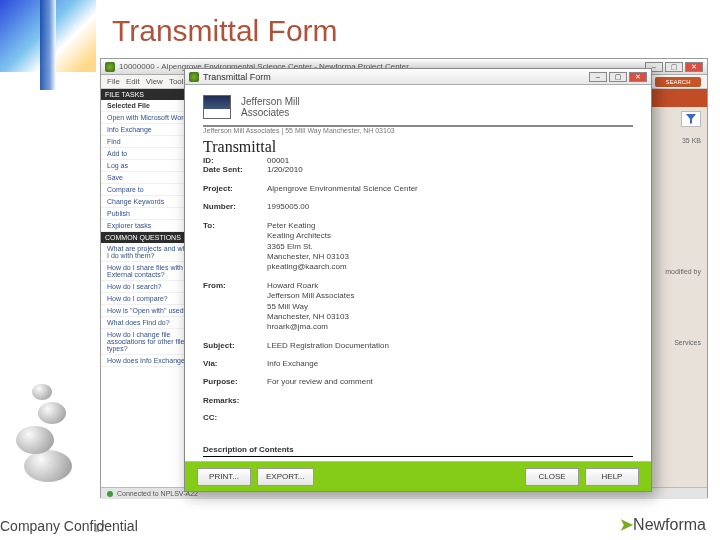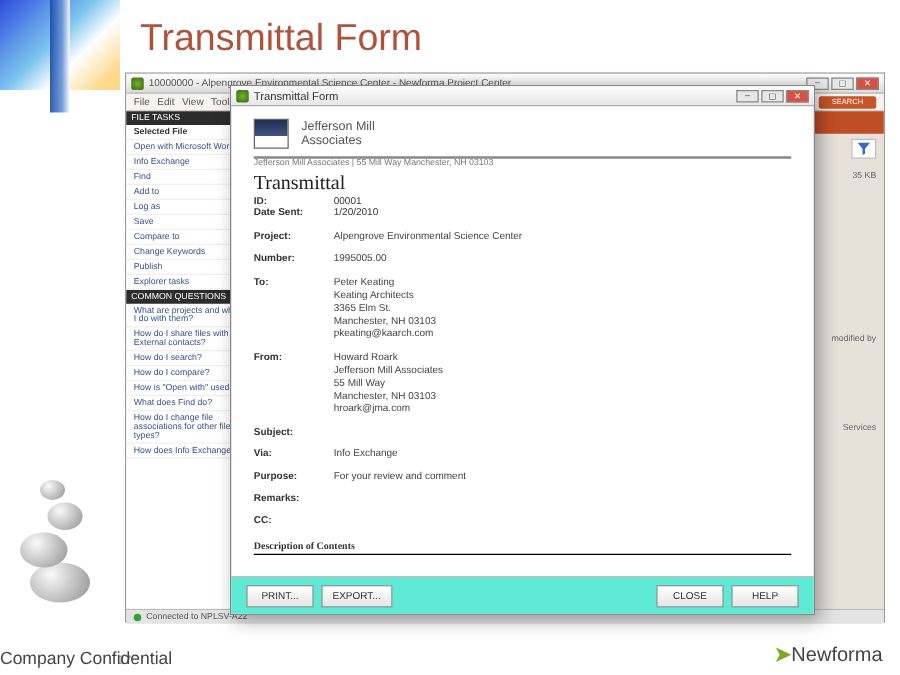"LEED Registration Documentation" div.fval { html: none -> <div>LEED Registration Documentation</div> }
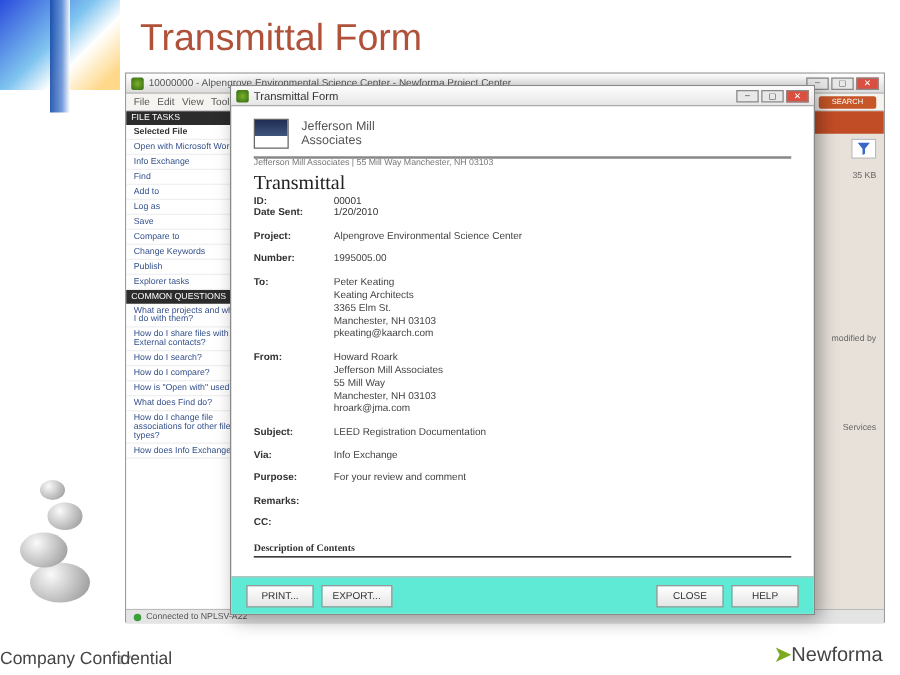"Description of Contents" .desc-head { font-family: Liberation Serif, serif -> none; margin-top: 12px -> 23px }
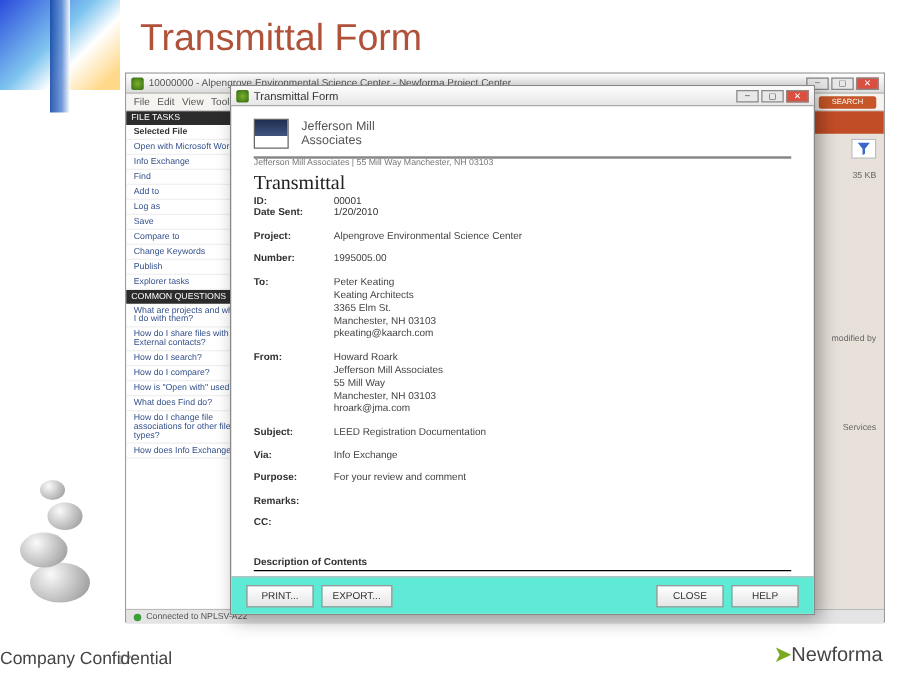"PRINT..." .dlg-footer { background: #5eead4 -> #84cc16 }
